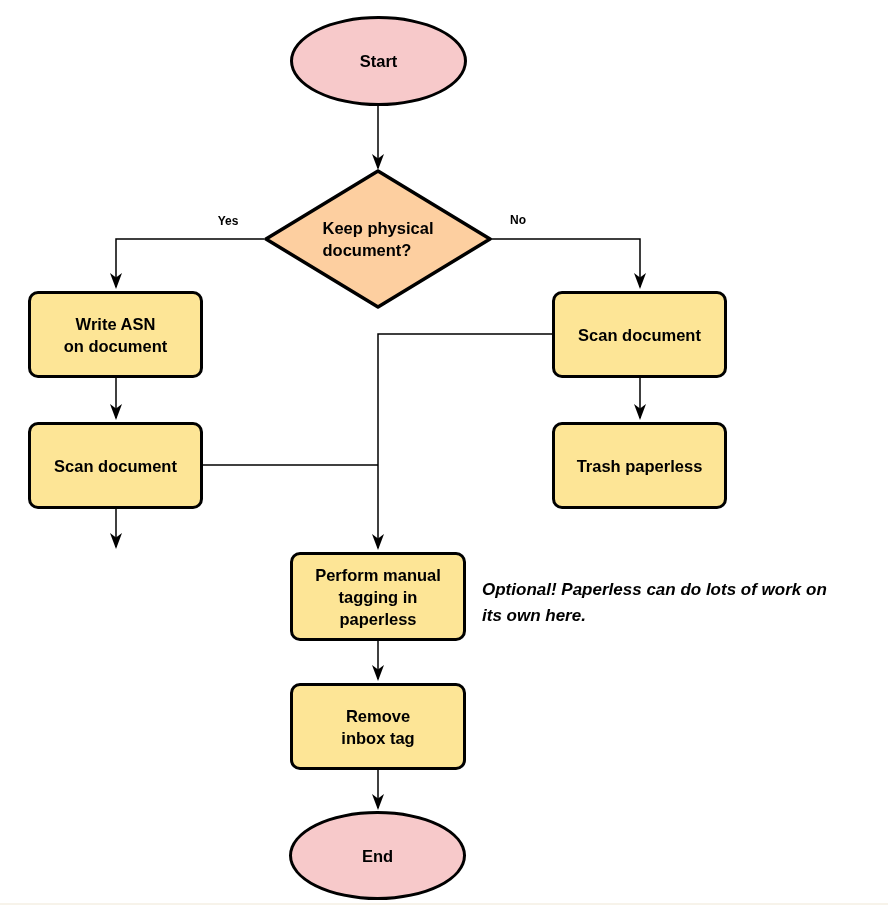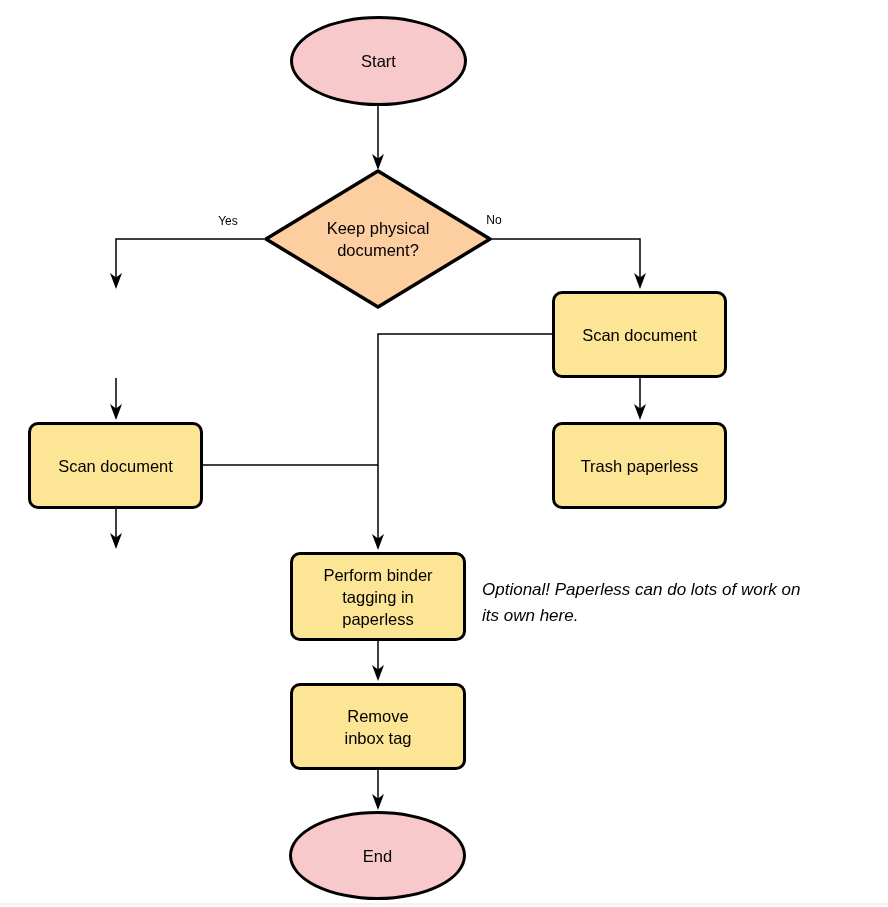"Start" .canvas { font-weight: none -> bold }
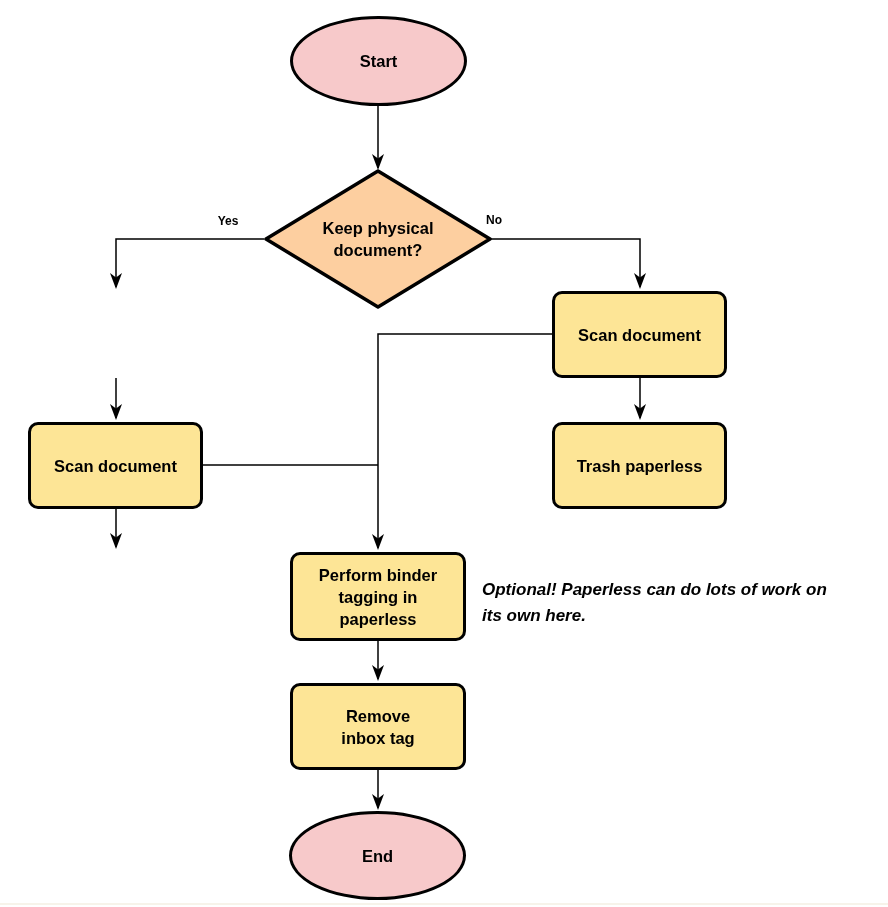"Keep physical" .decision-label { text-align: center -> none }
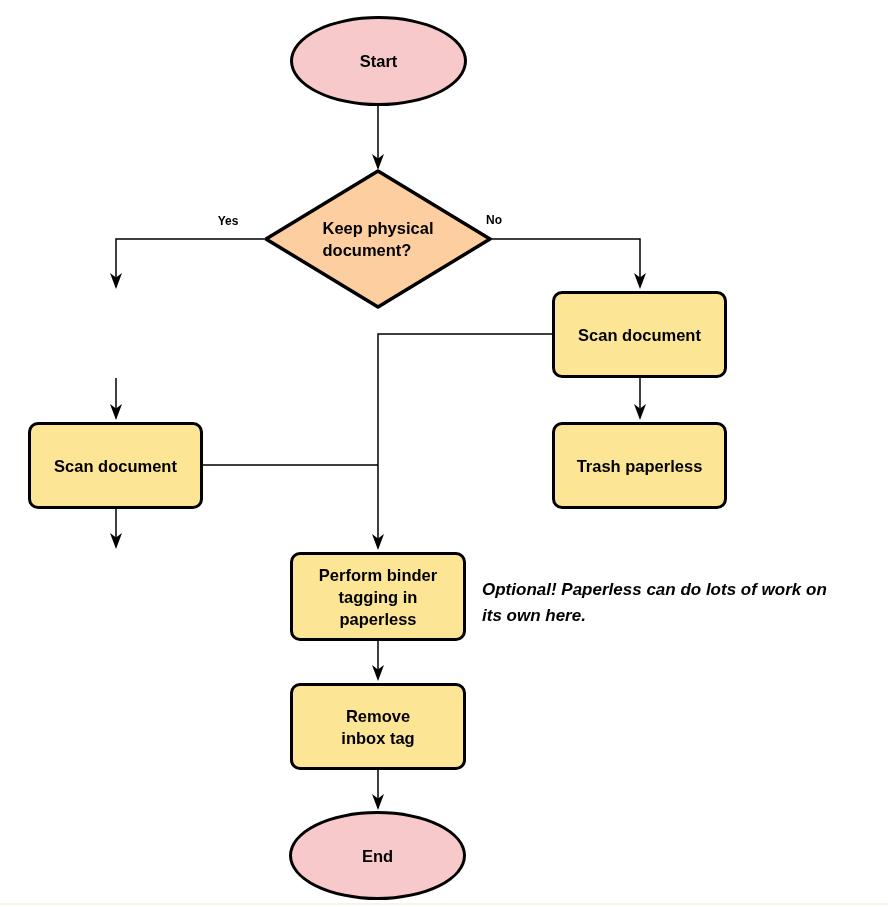"No" #edge-label-no { left: 472px -> 496px }
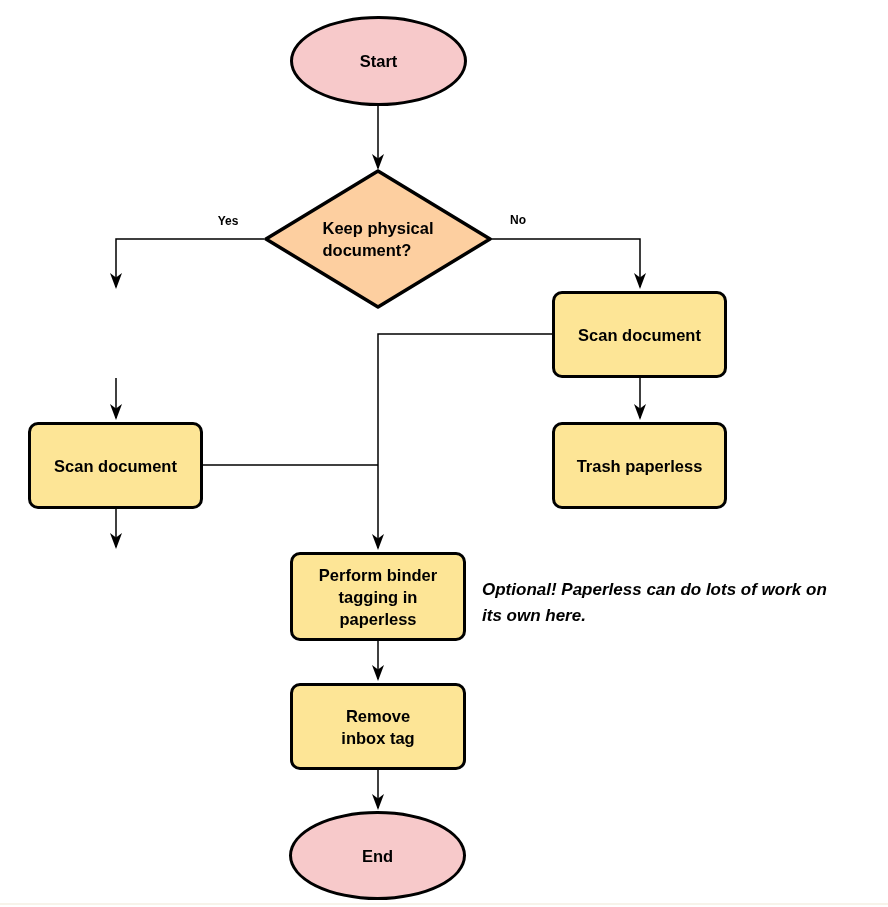"Write ASN" div.node { html: none -> <div> <span>Write ASN on document</span> </div> }
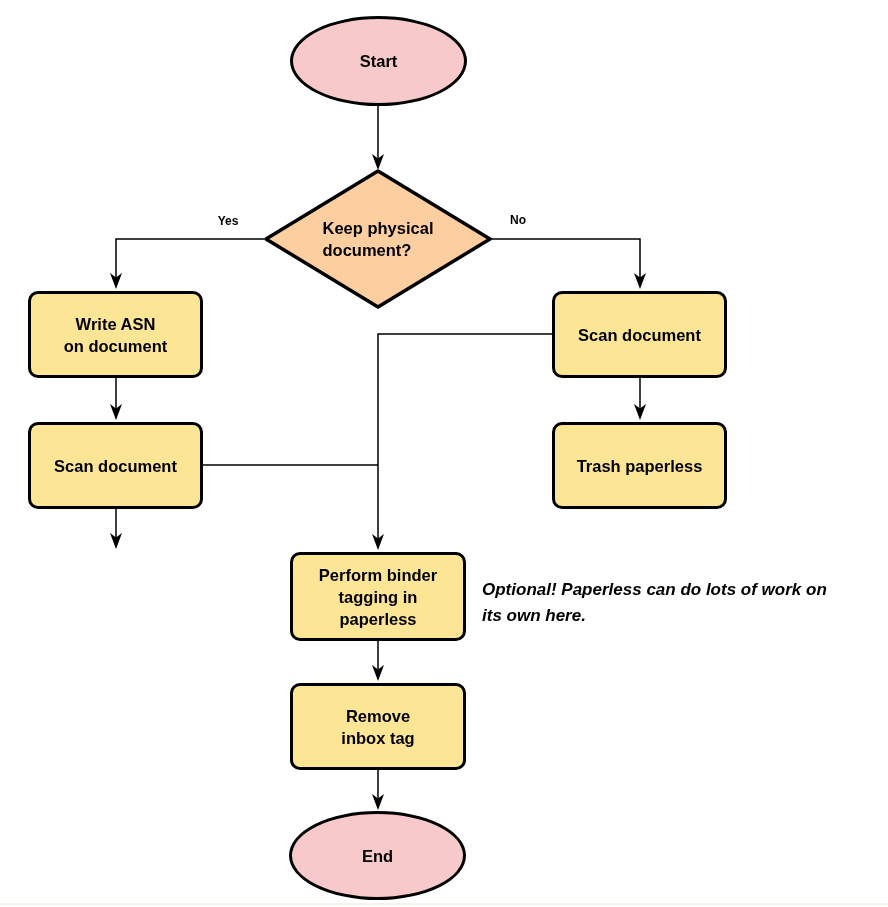"Perform binder" span { text: binder -> manual }
